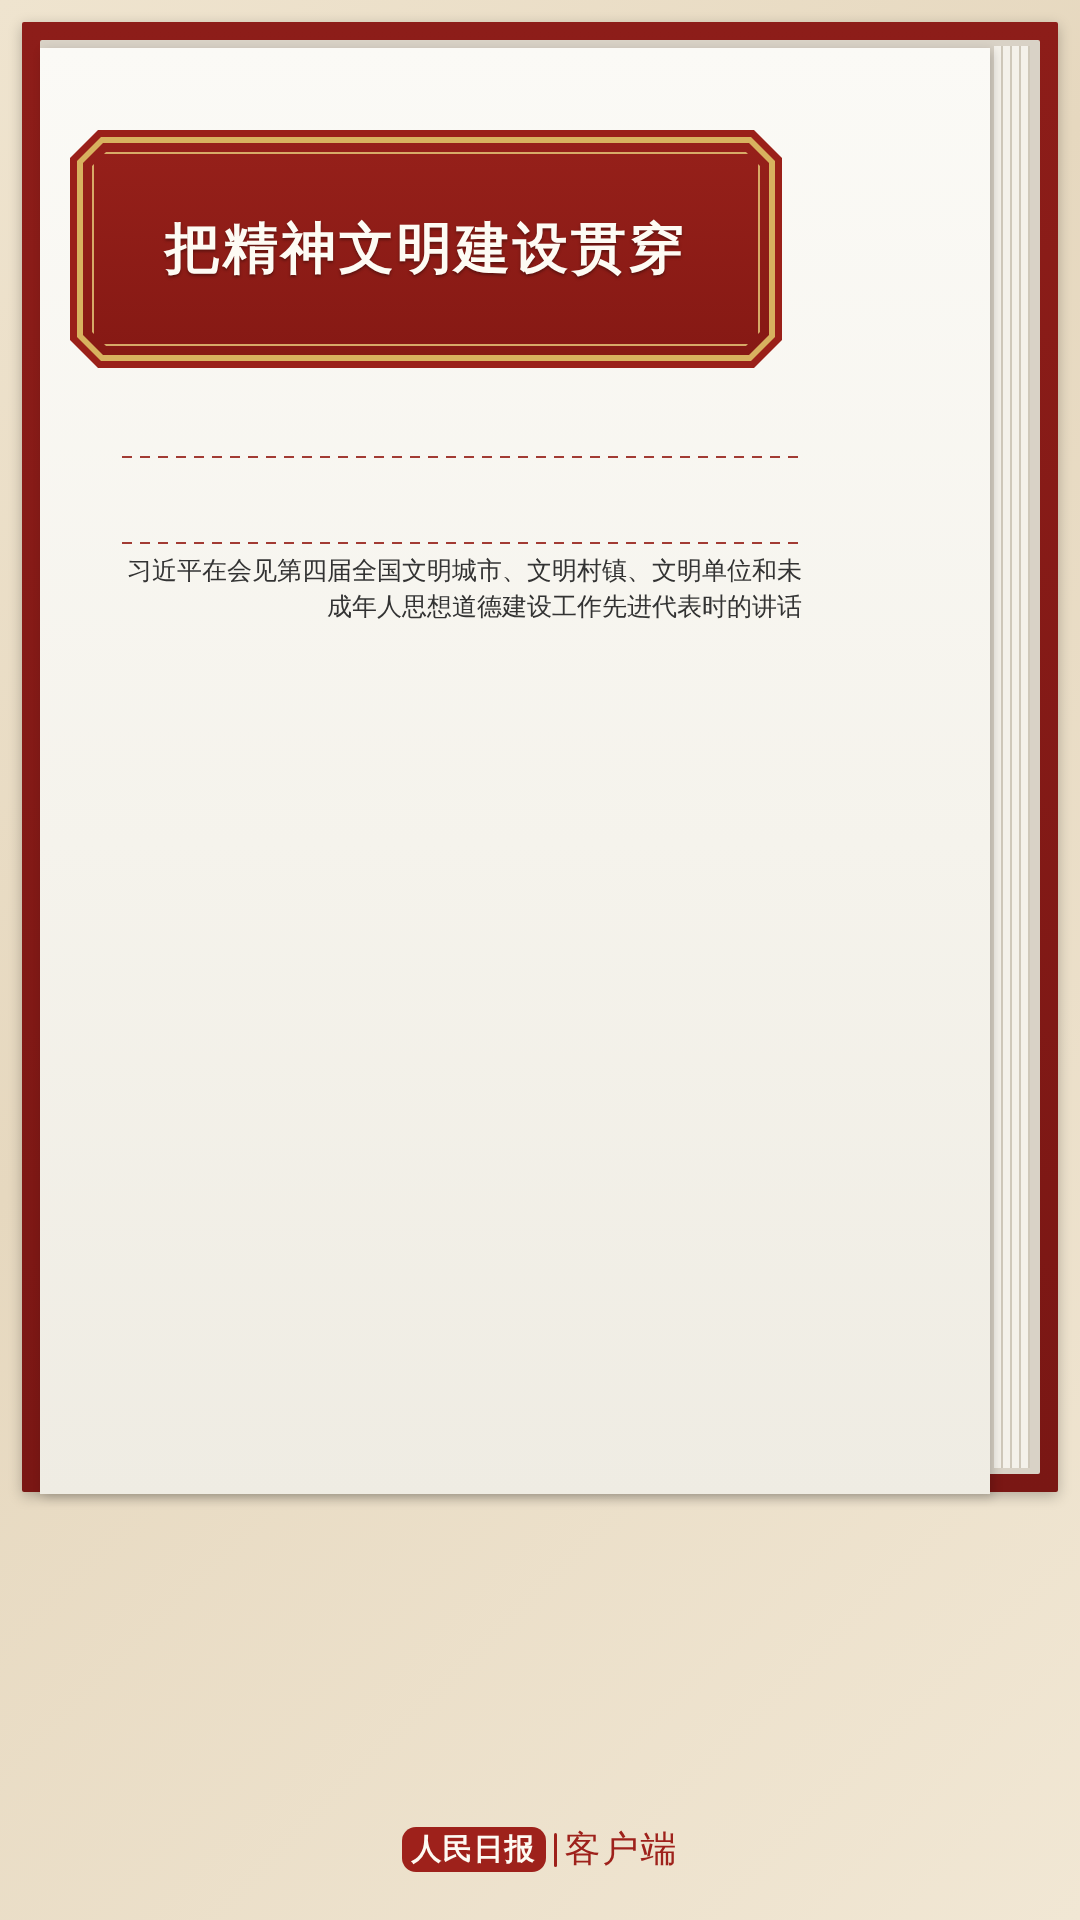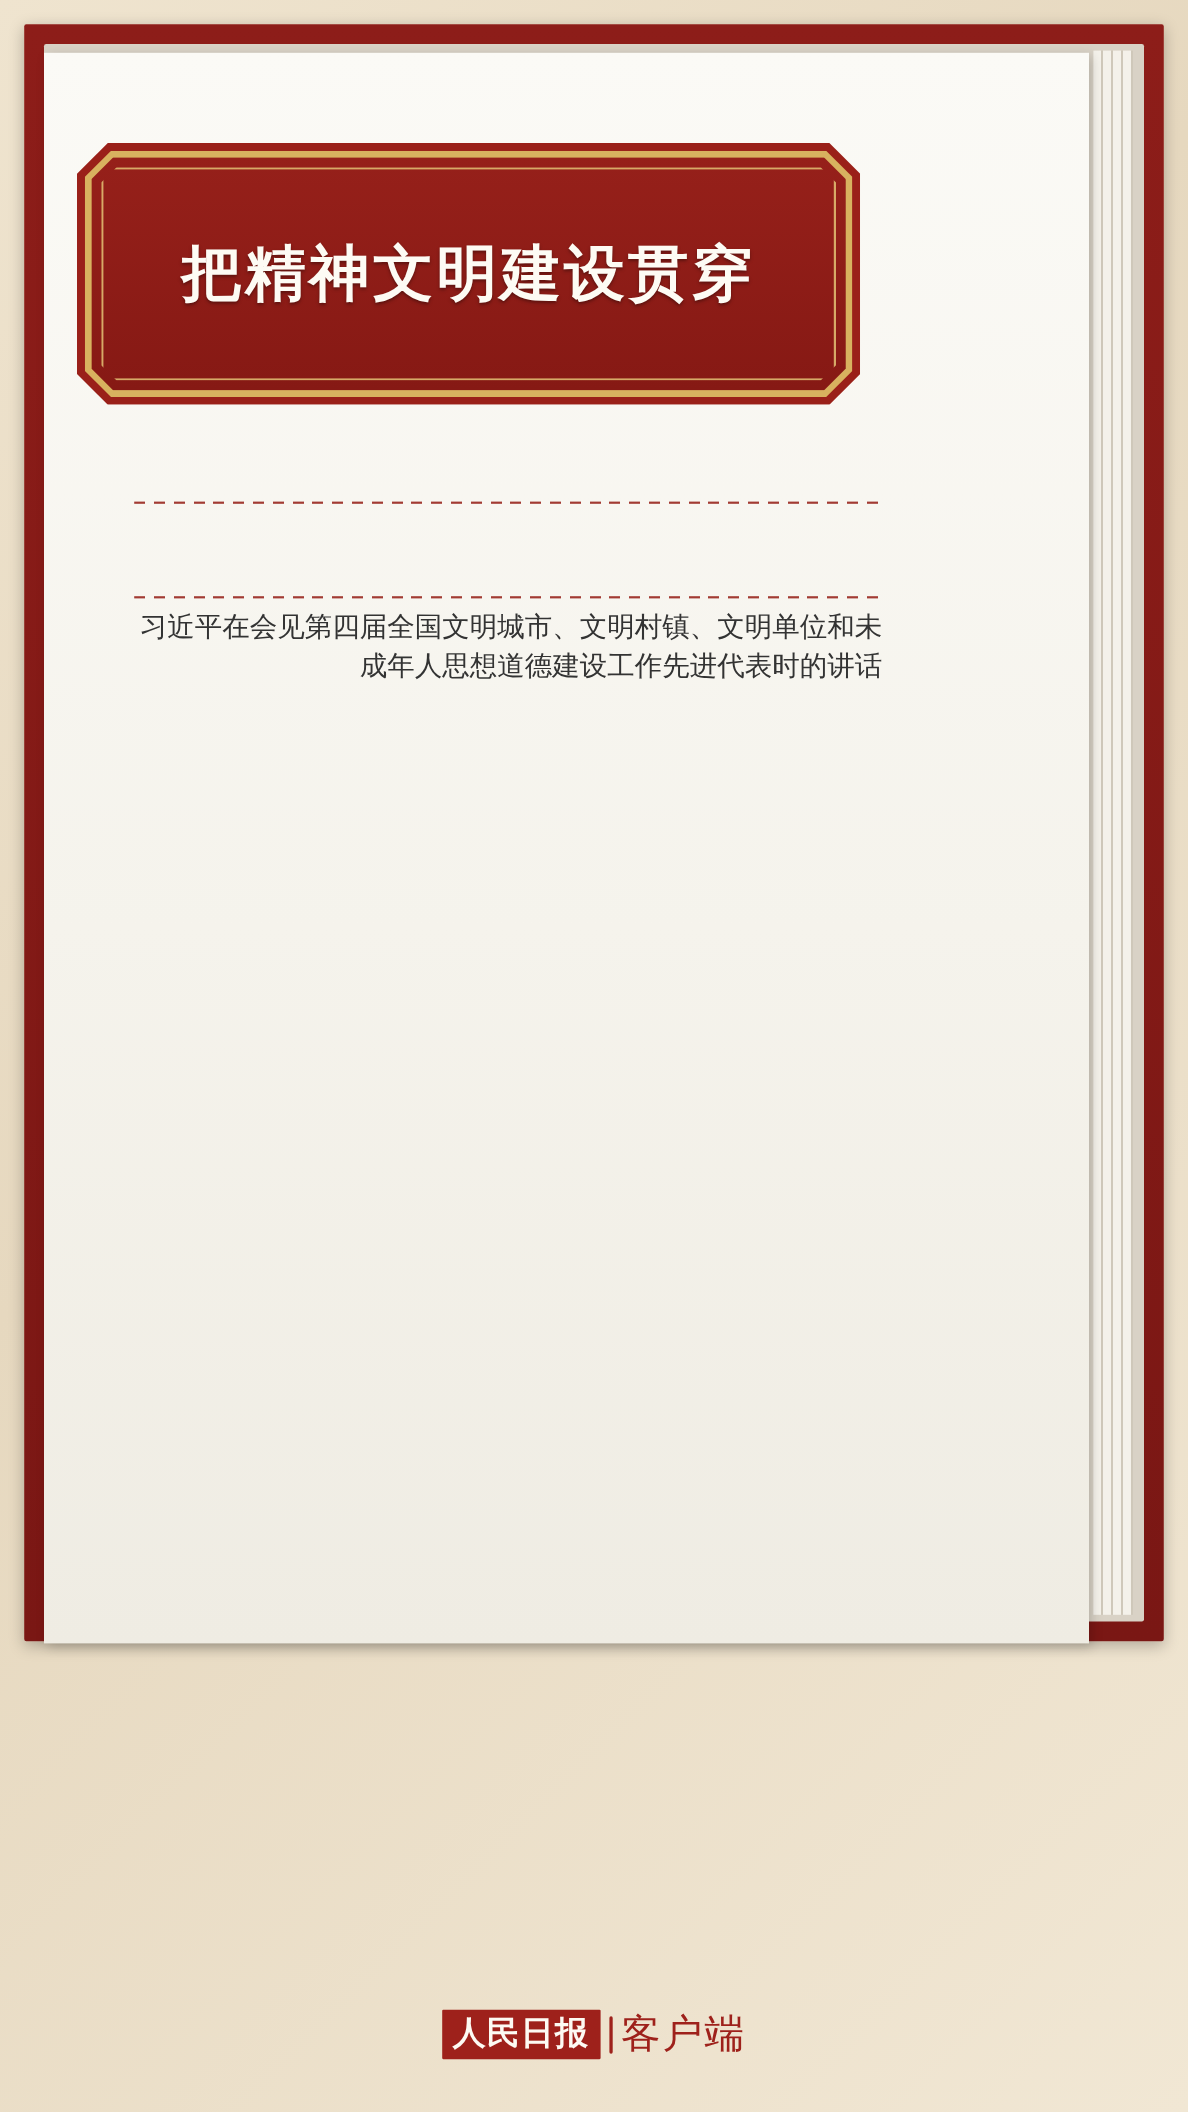"人民日报" .rmrb-badge { border-radius: 1px -> 14px }
